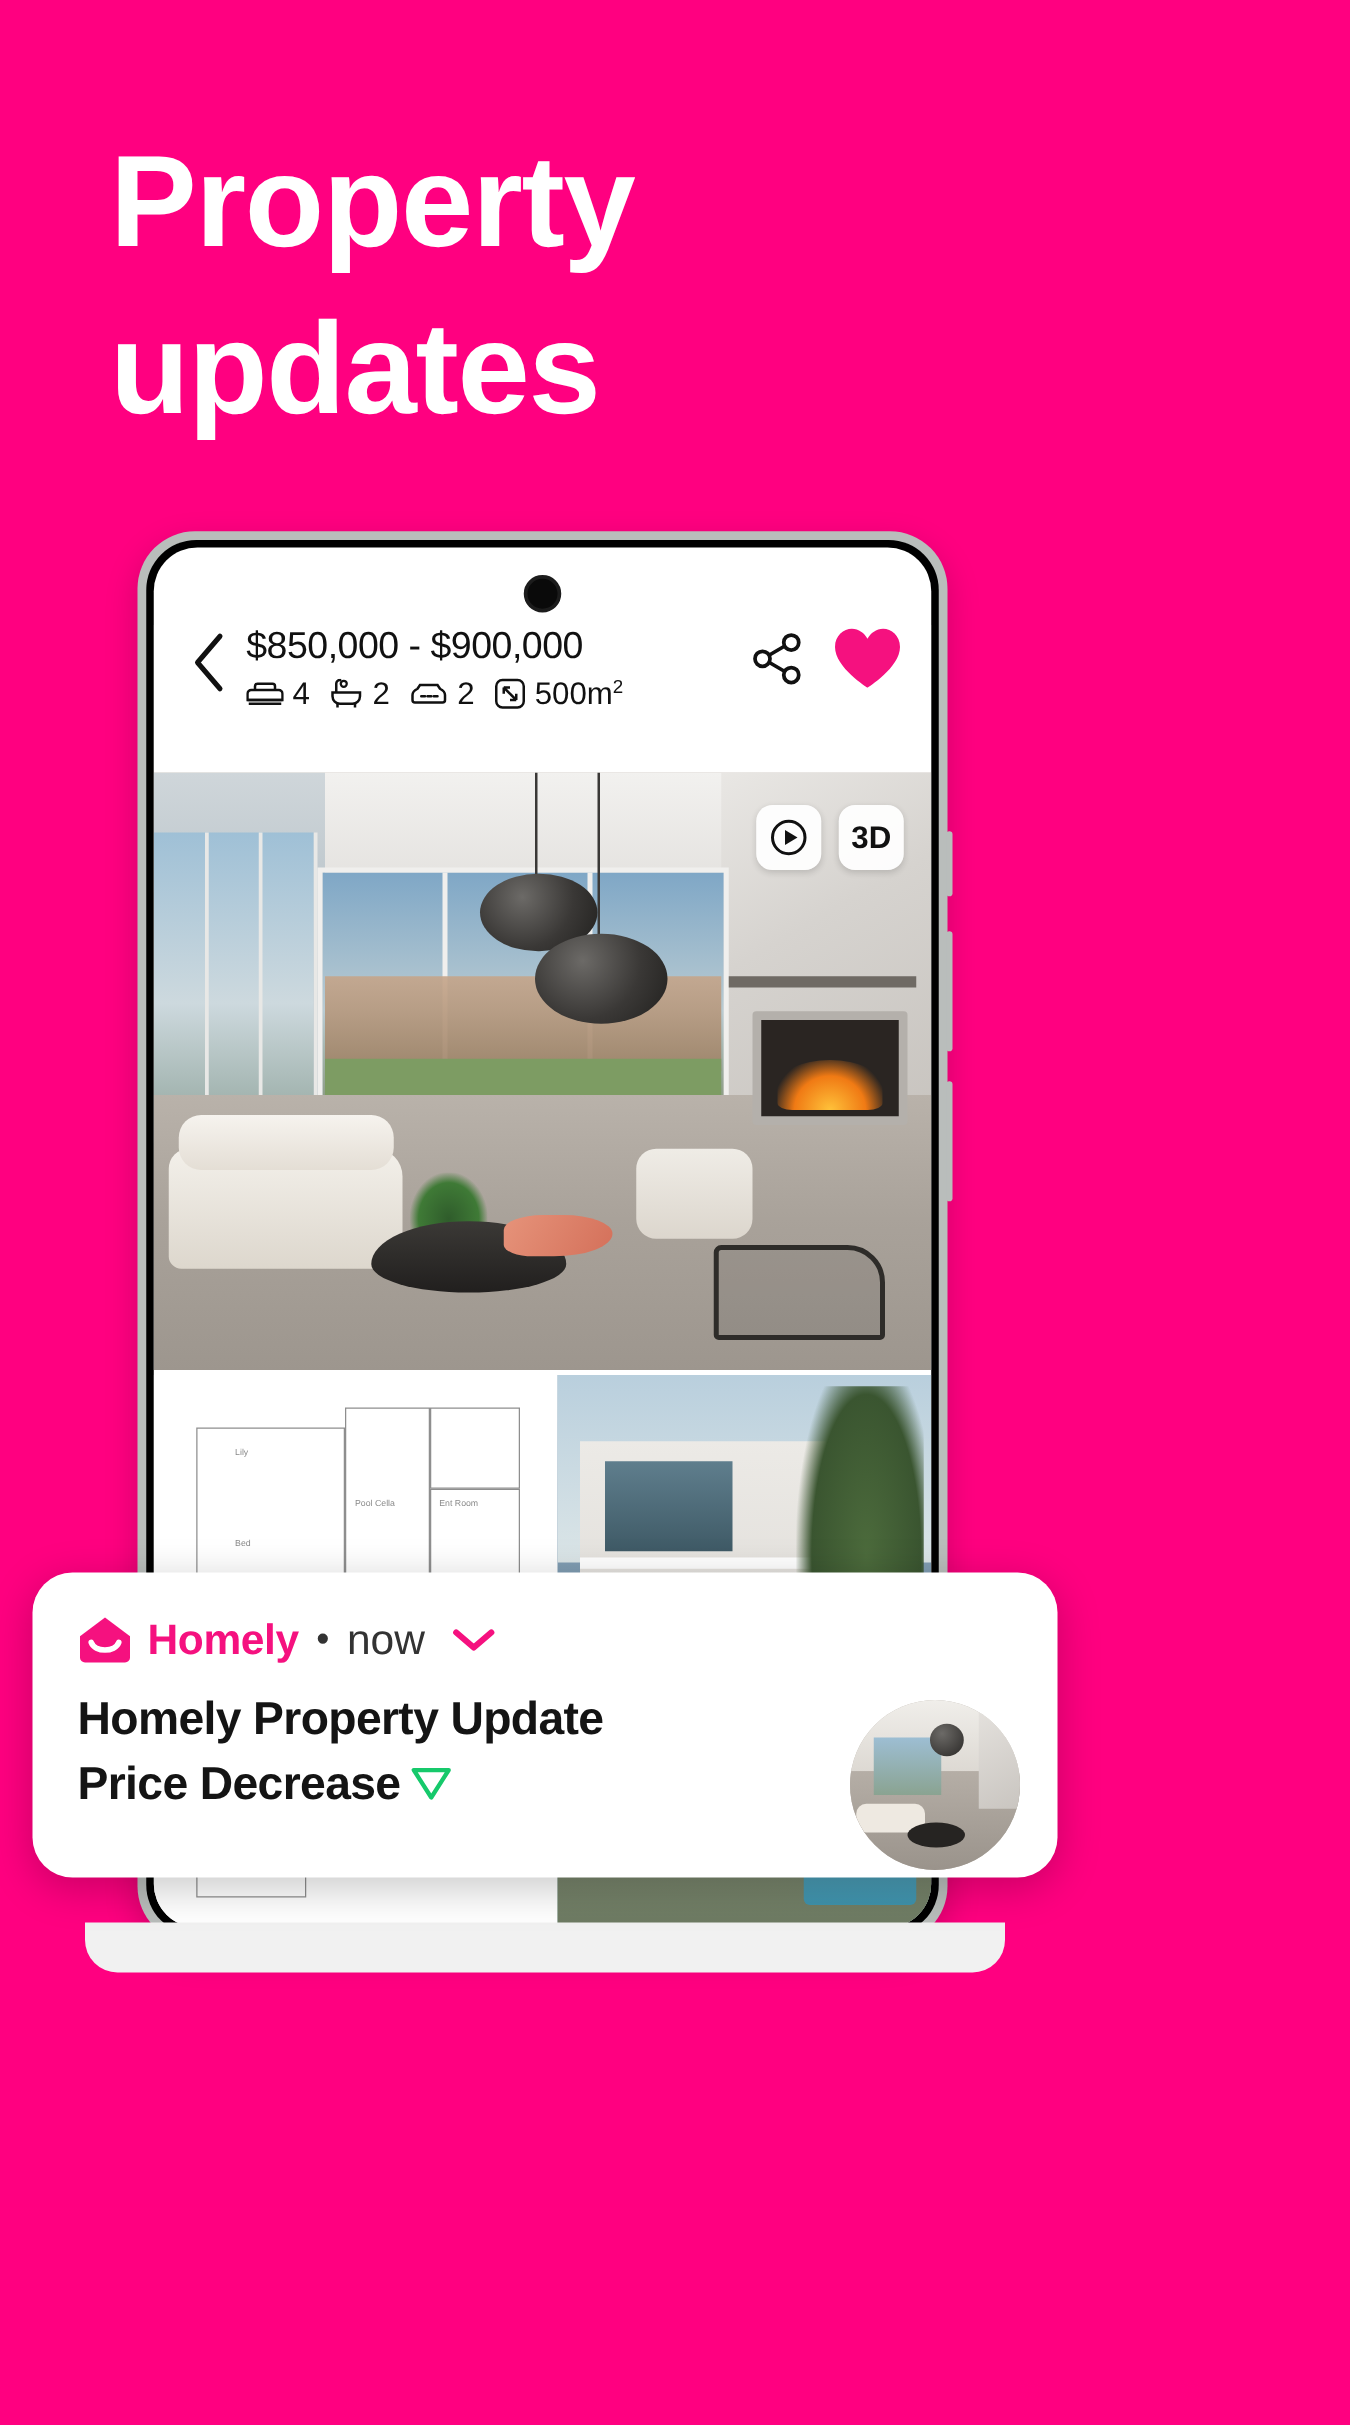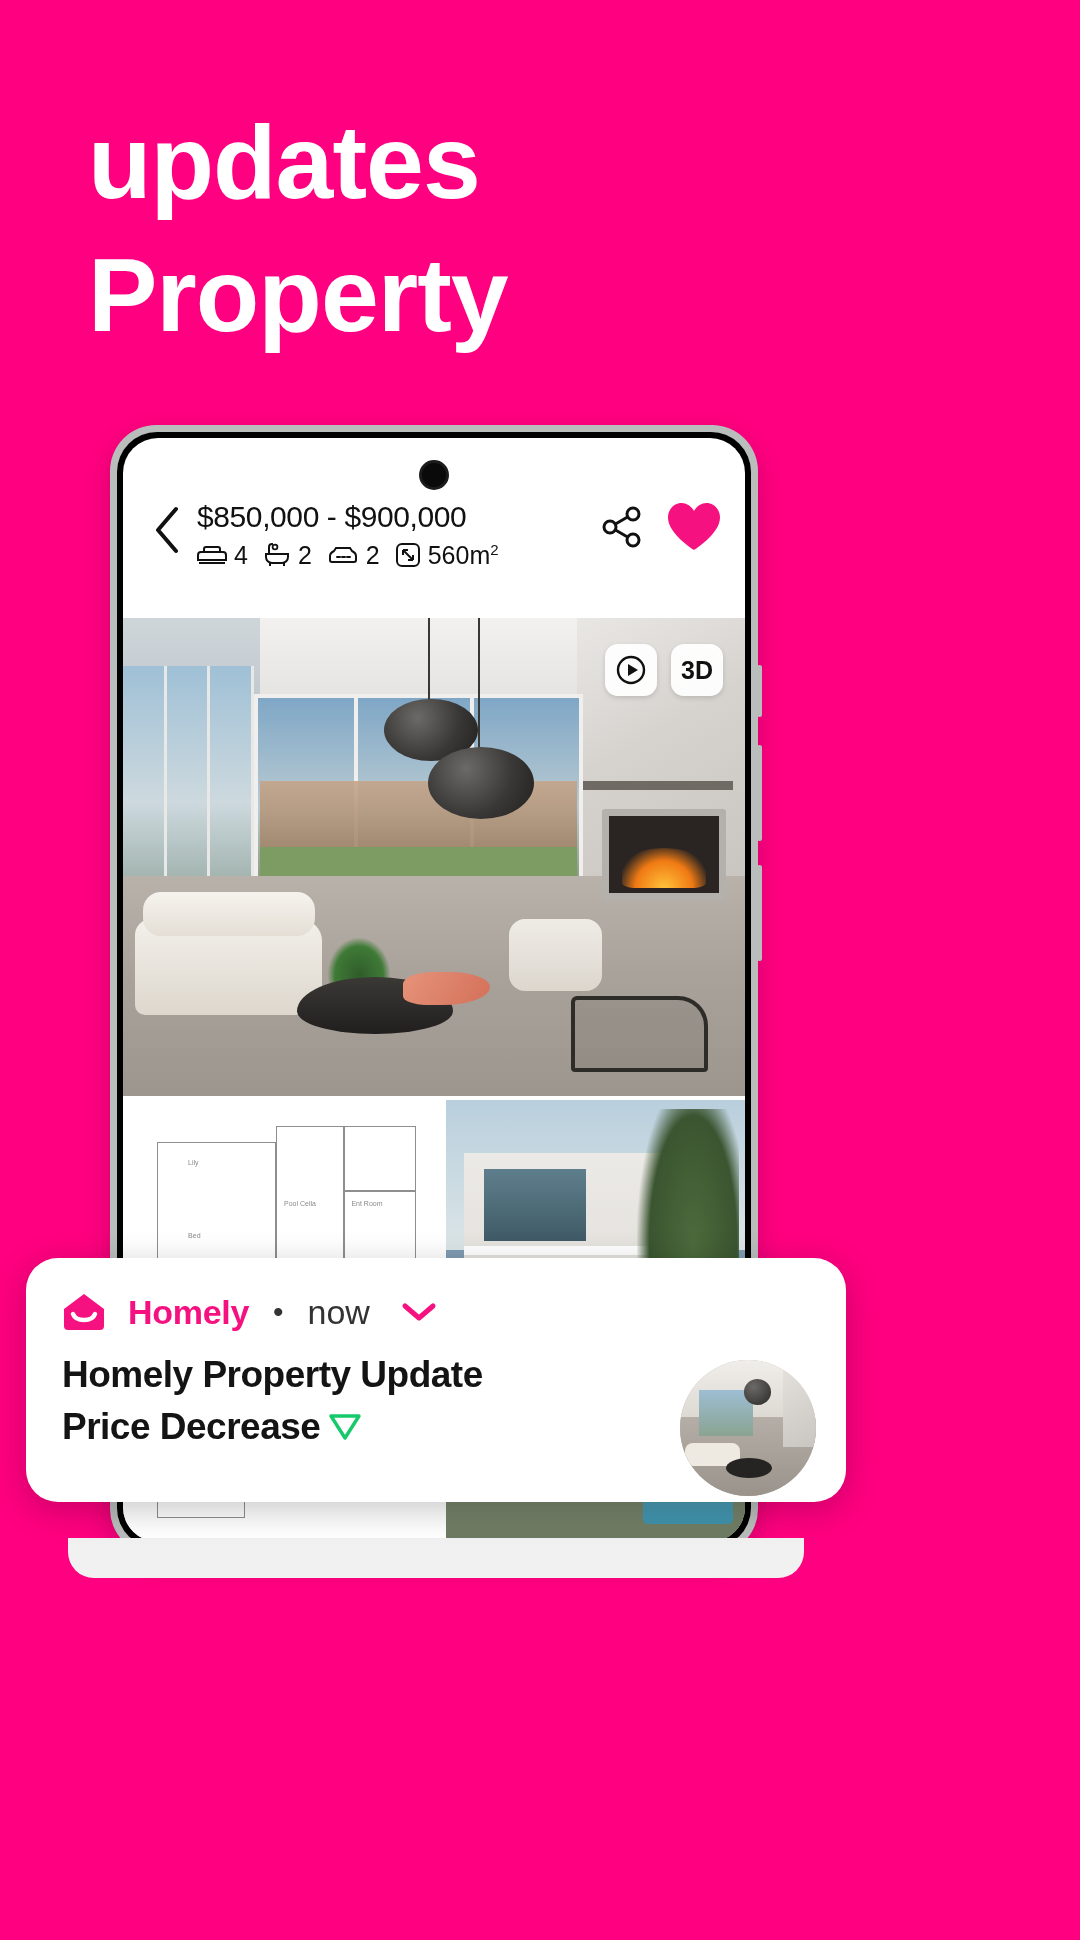"updates" span.line { order: before "Property" -> after "Property" }
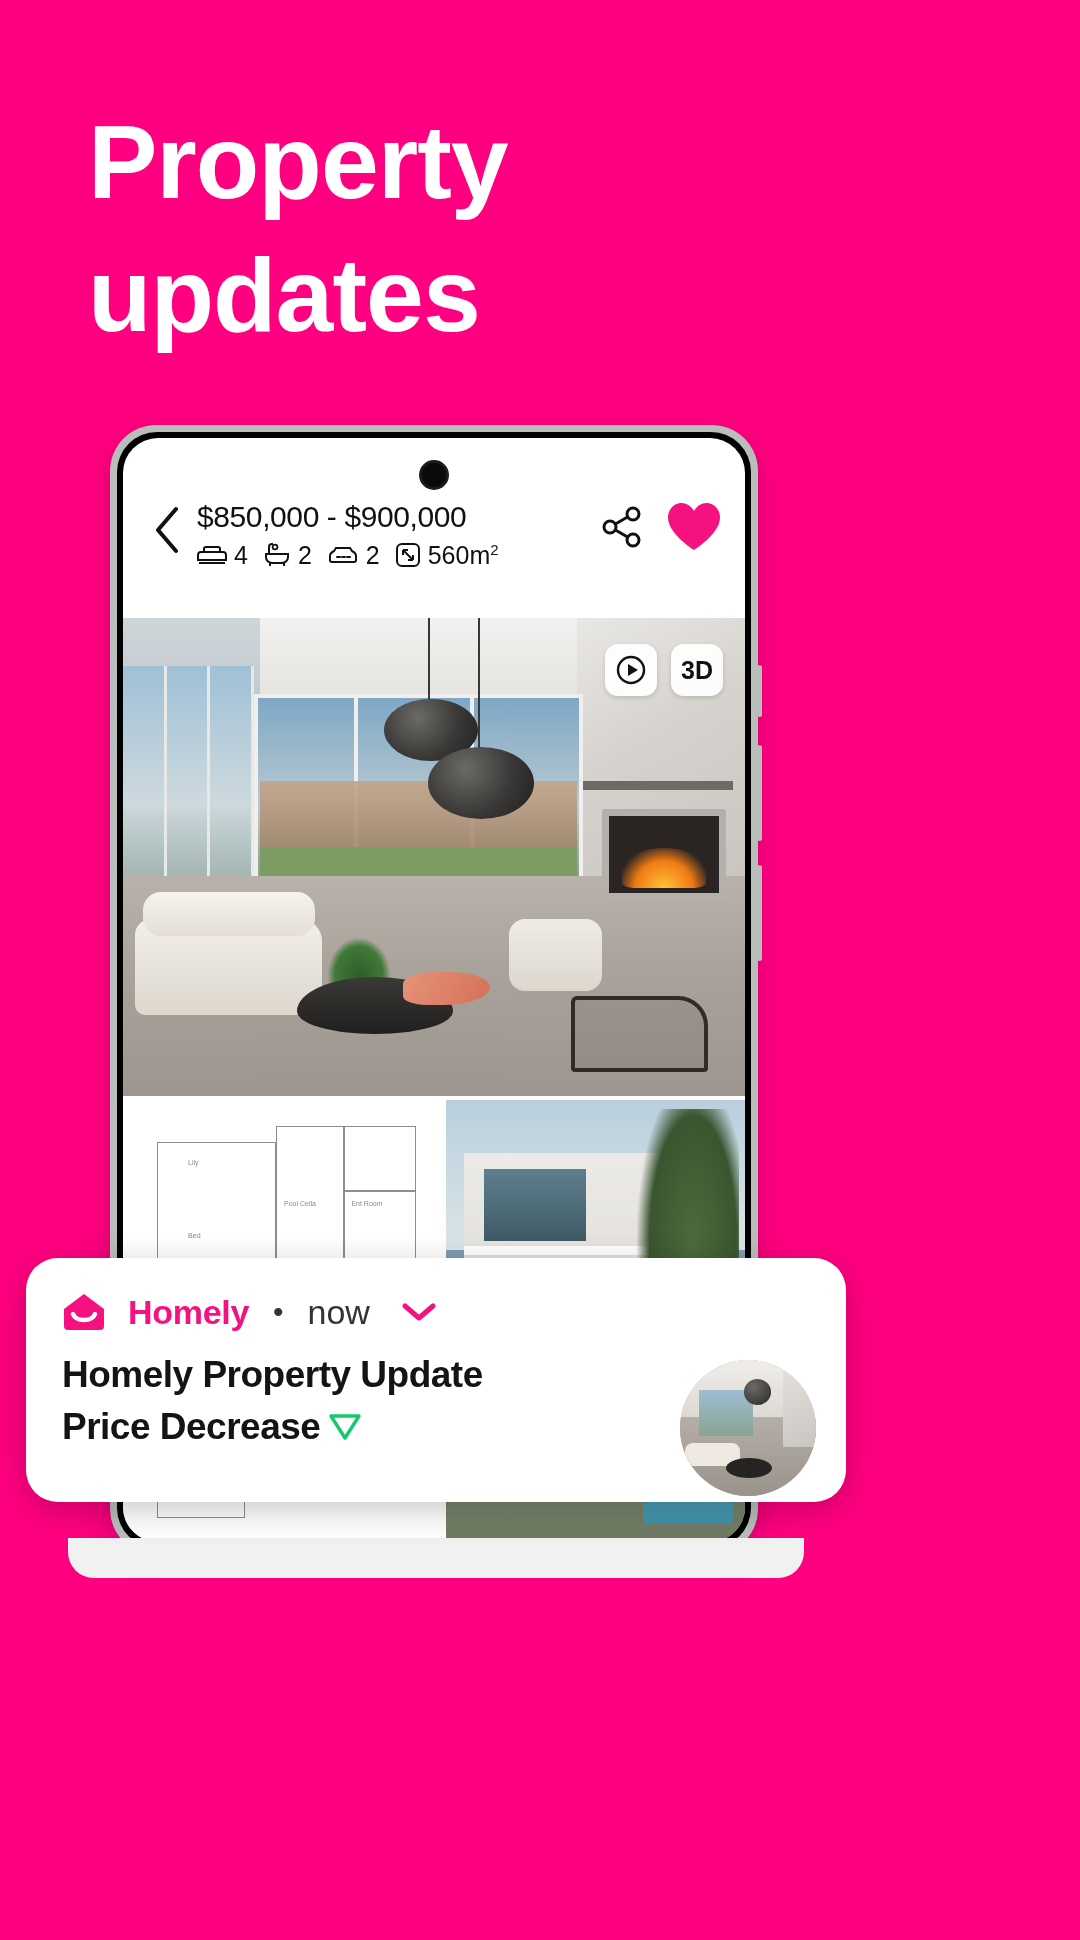"560m" span { text: 560m -> 500m }
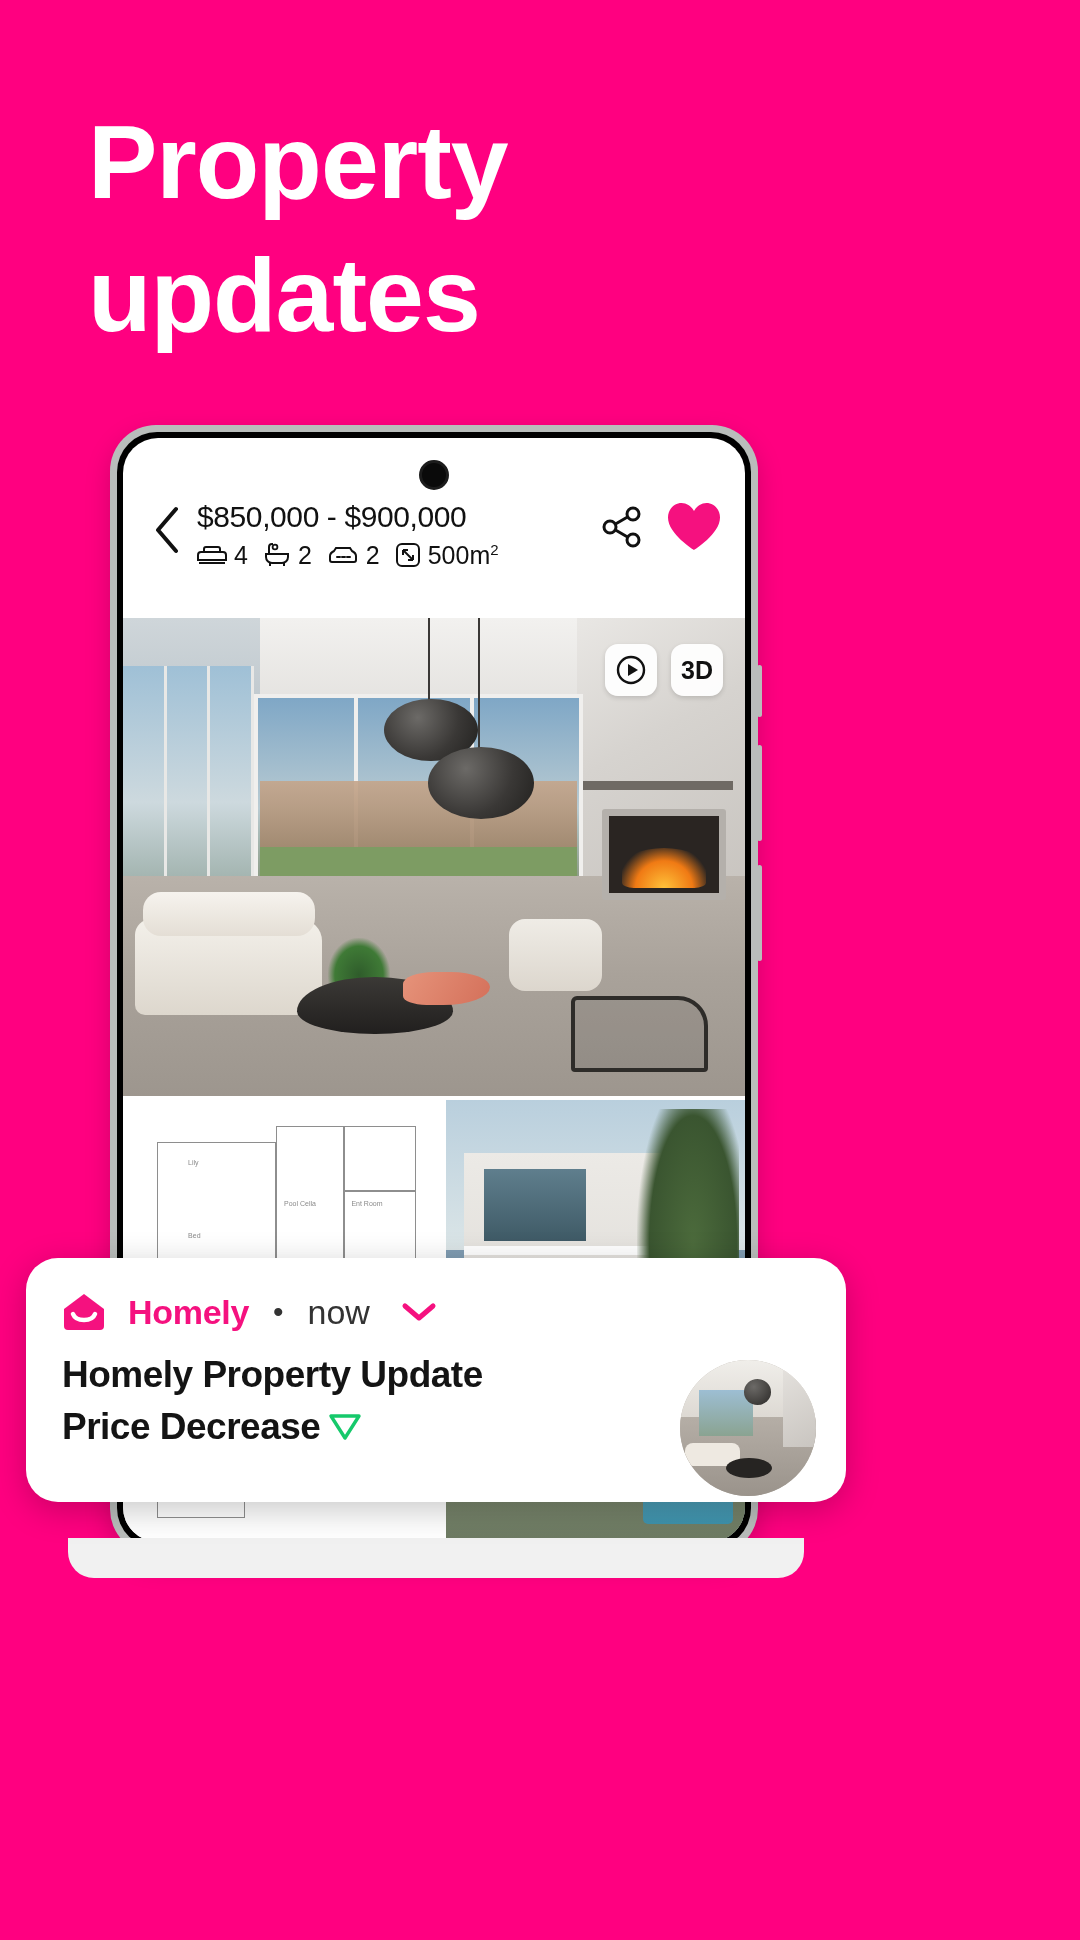"Homely" .notif-top { gap: 22px -> 12px }
